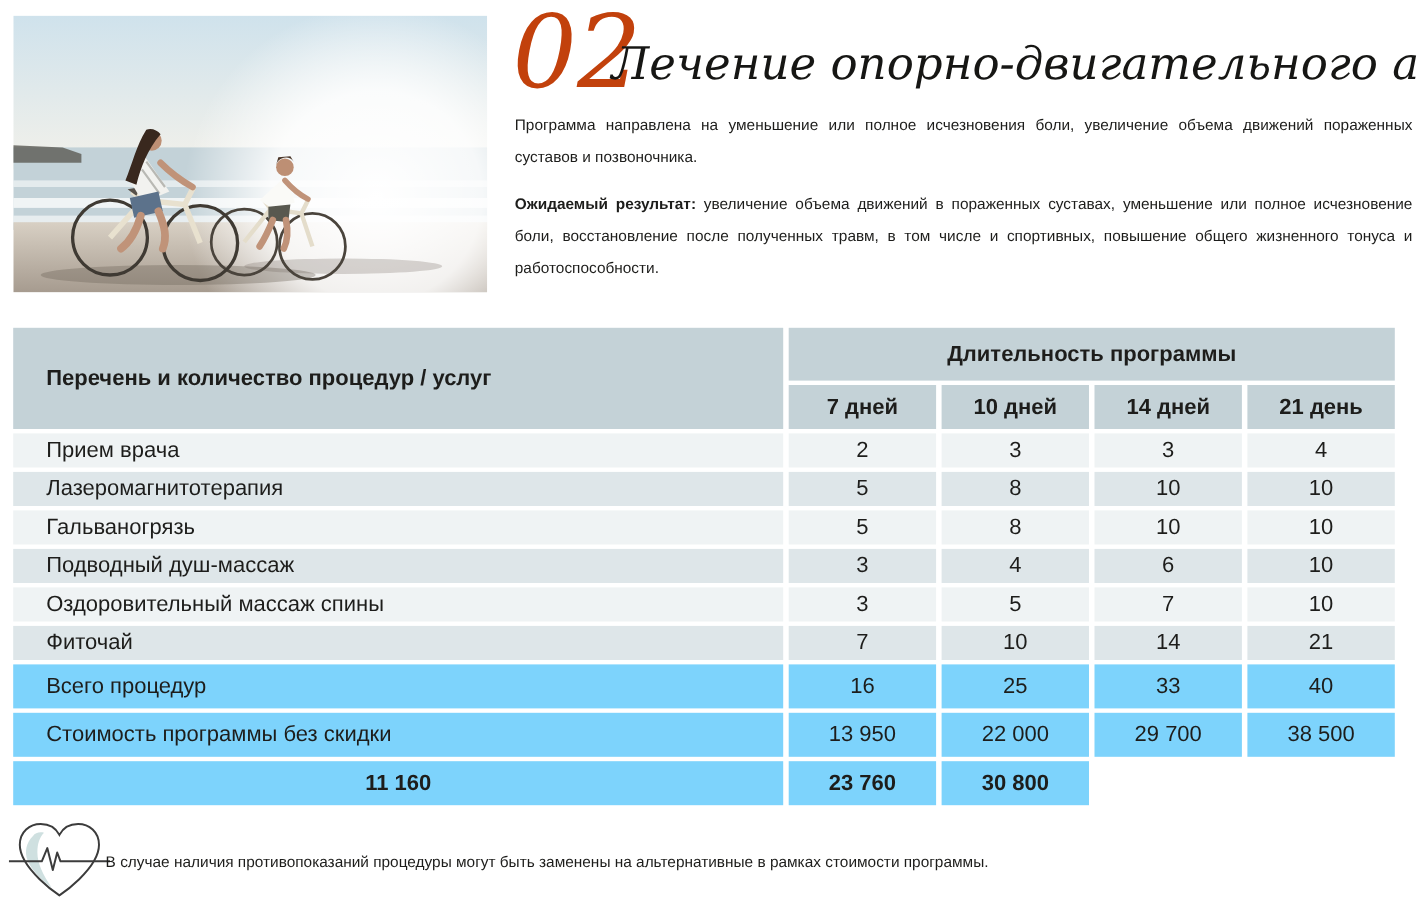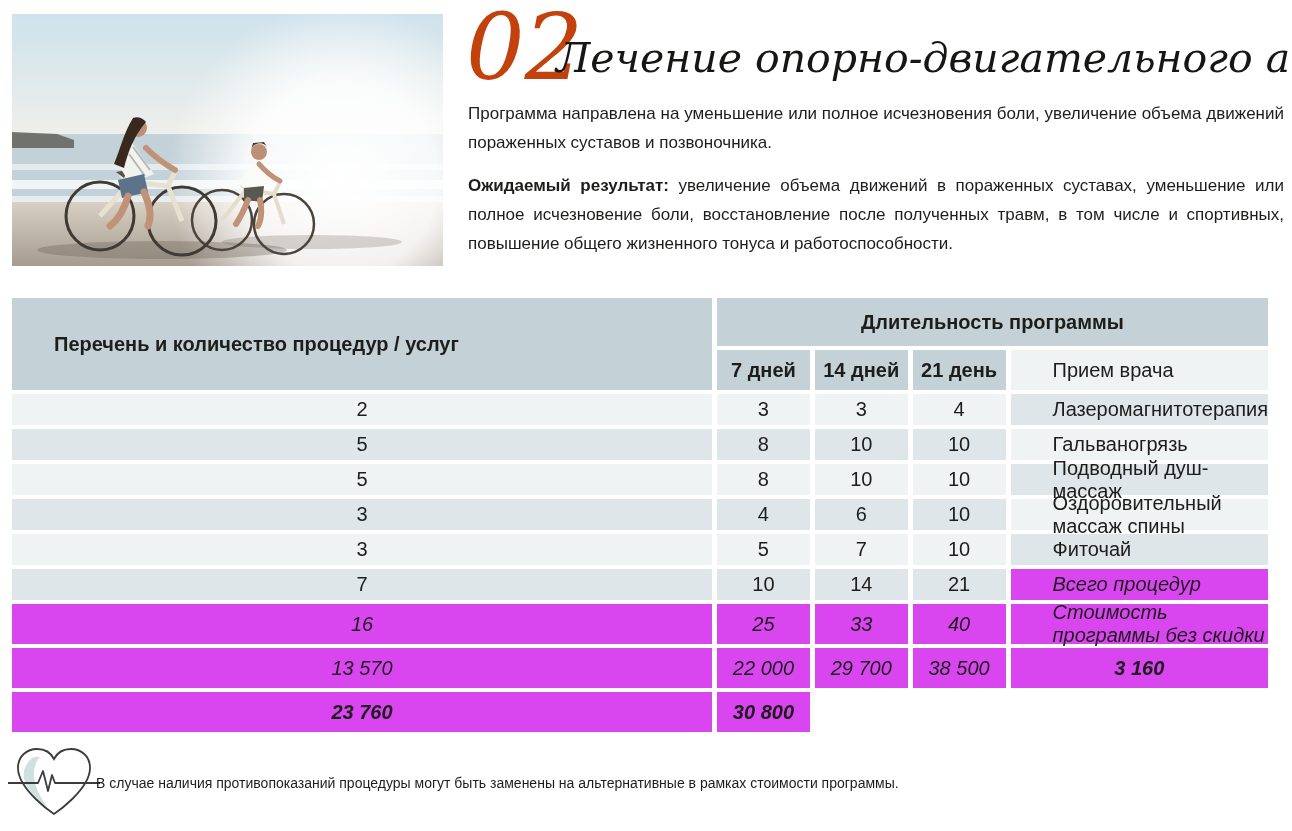"Программа направлена на уменьшение или" .para { font-size: 17px -> 14px }
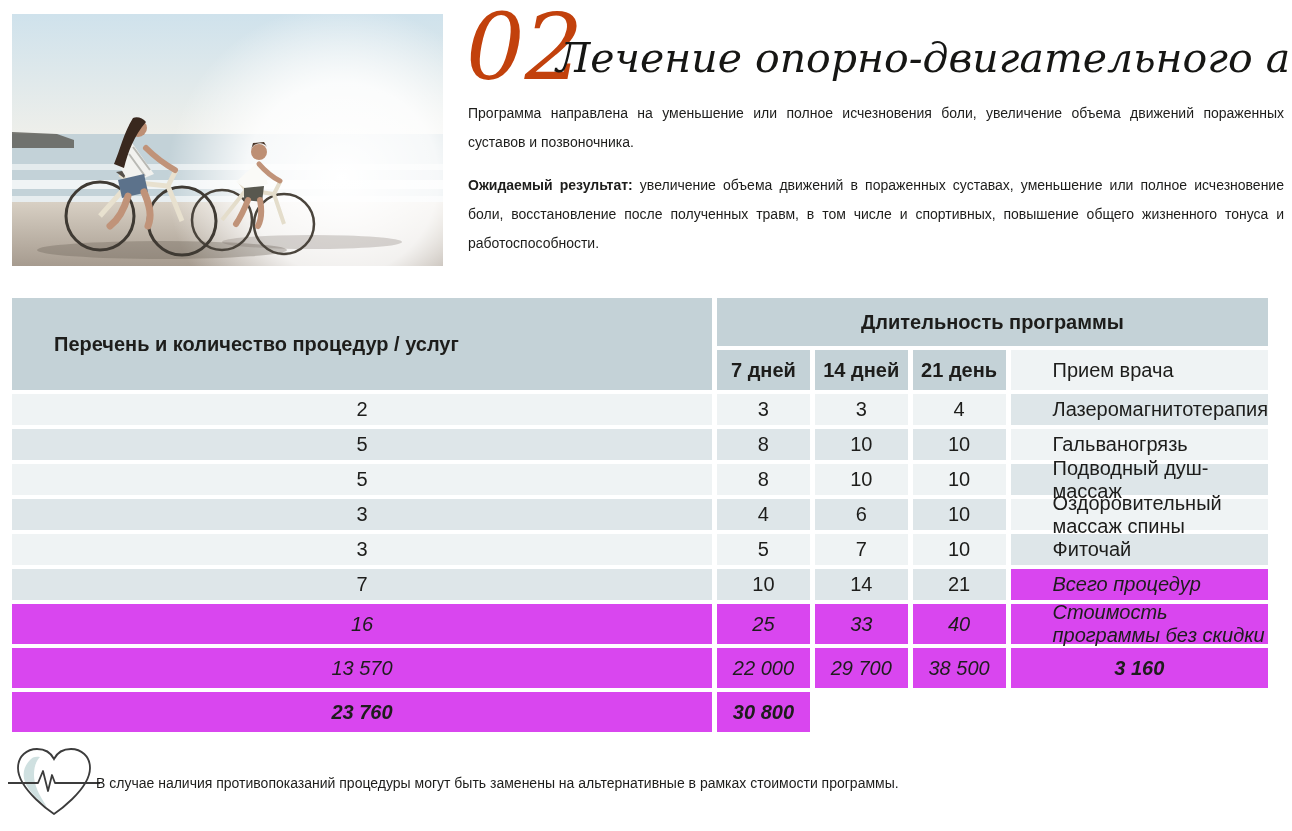"Перечень и количество процедур /" .cell.name { padding-left: 42px -> 30px }
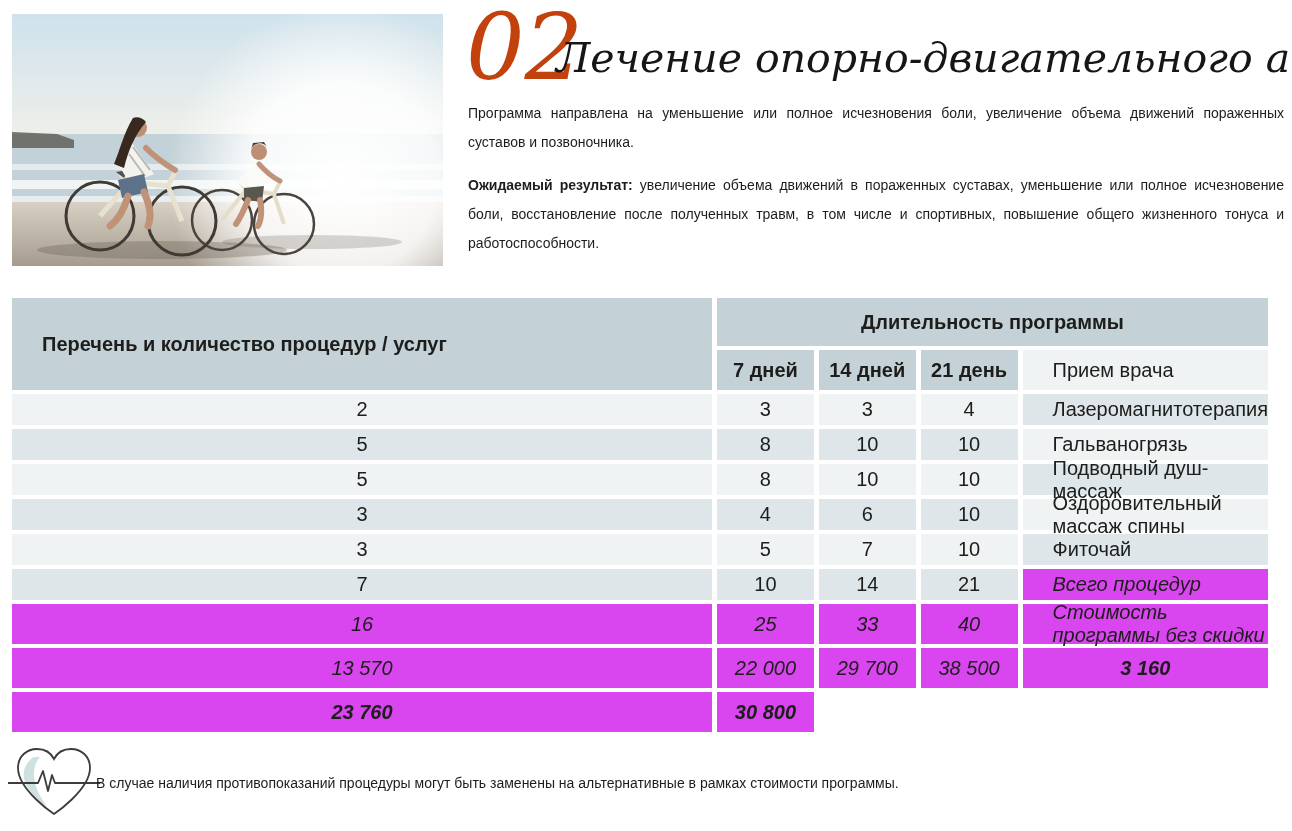"10 дней" div.cell { html: none -> <div>10 дней</div> }
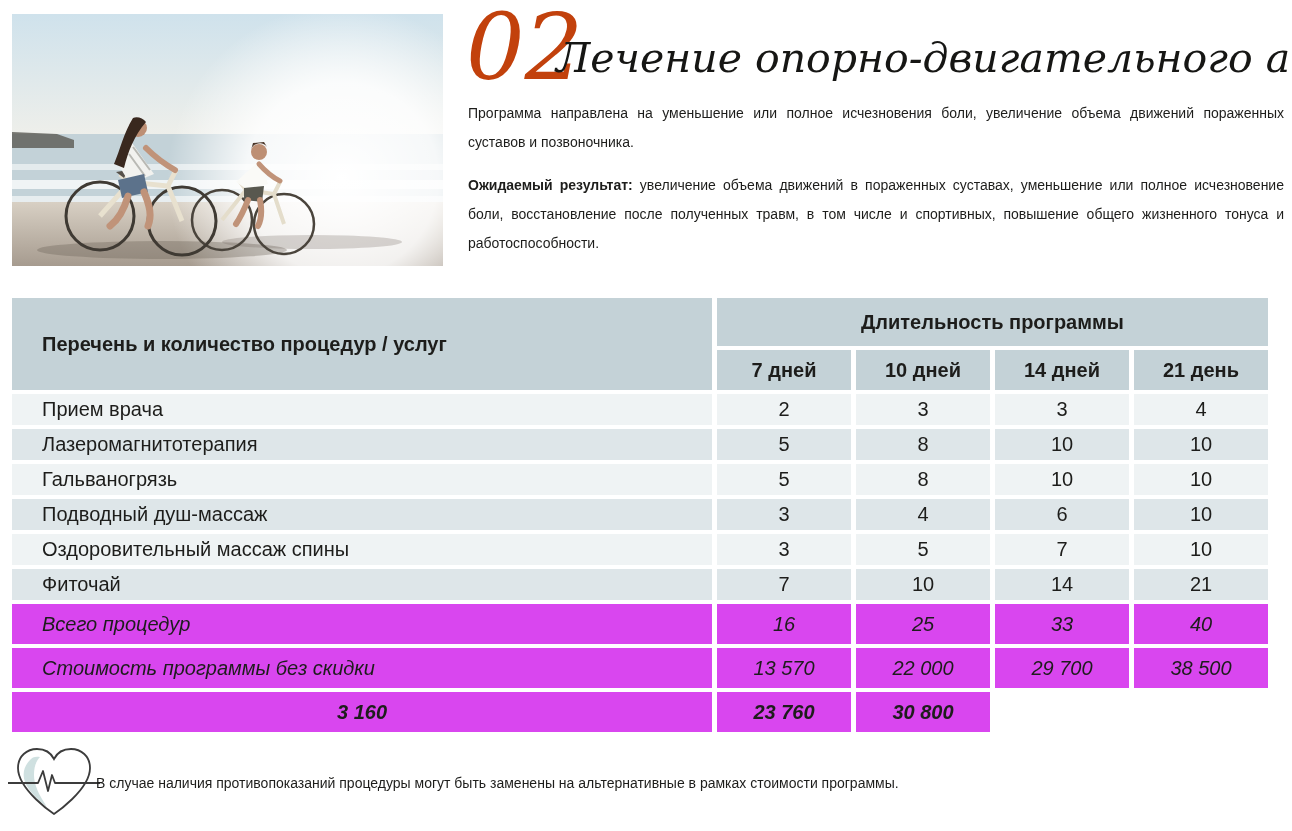"Всего процедур" .bg-hl { background: #d946ef -> #7dd3fc; font-style: italic -> none }
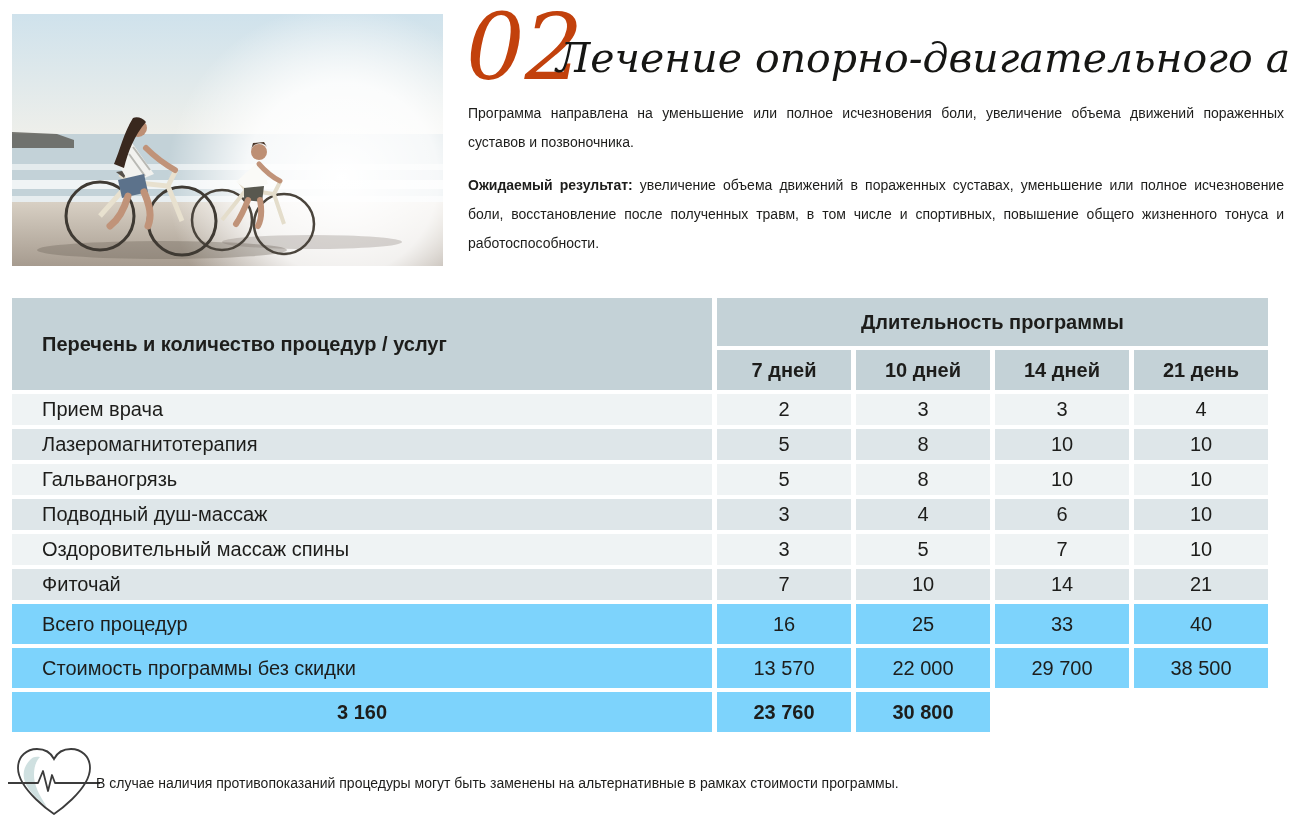"13 570" div.cell { text: 13 570 -> 13 950 }
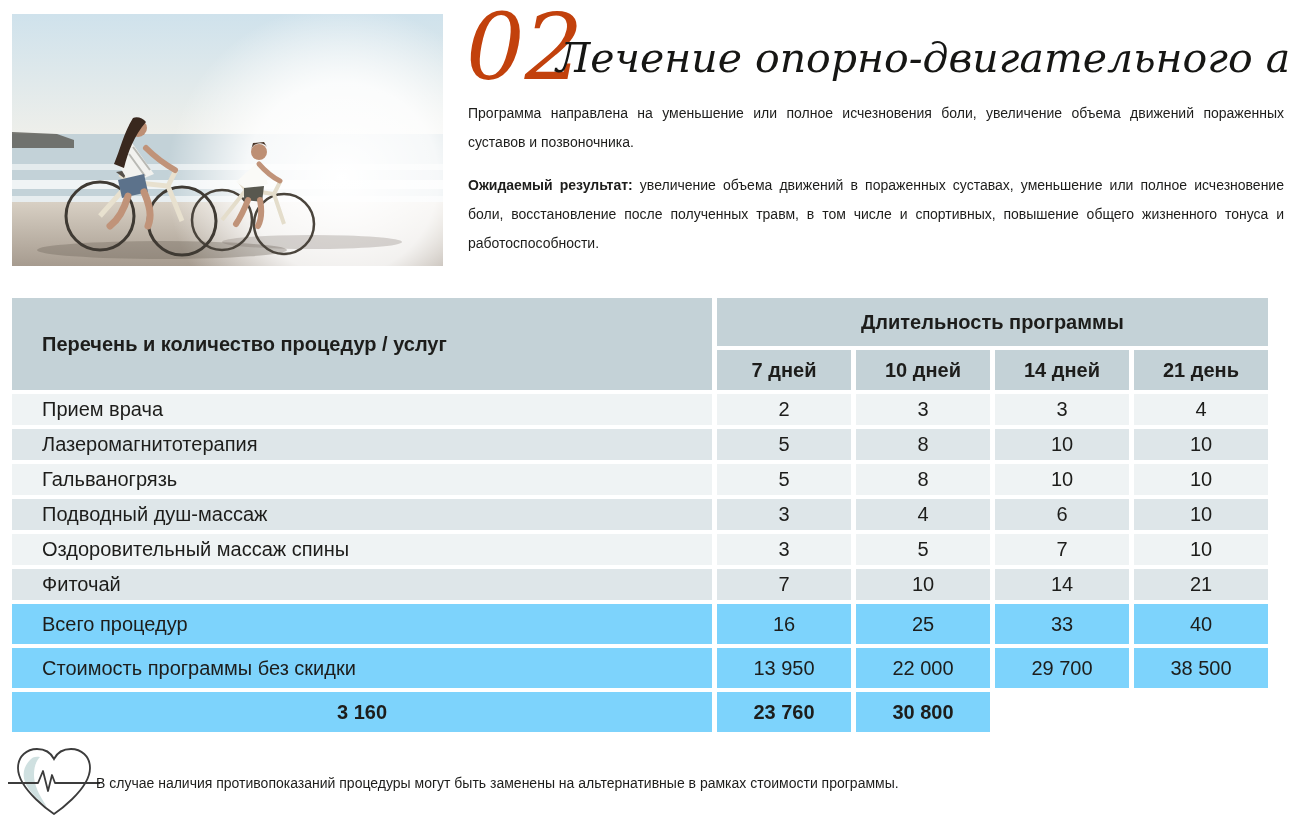"3 160" div.cell { text: 3 160 -> 11 160 }
